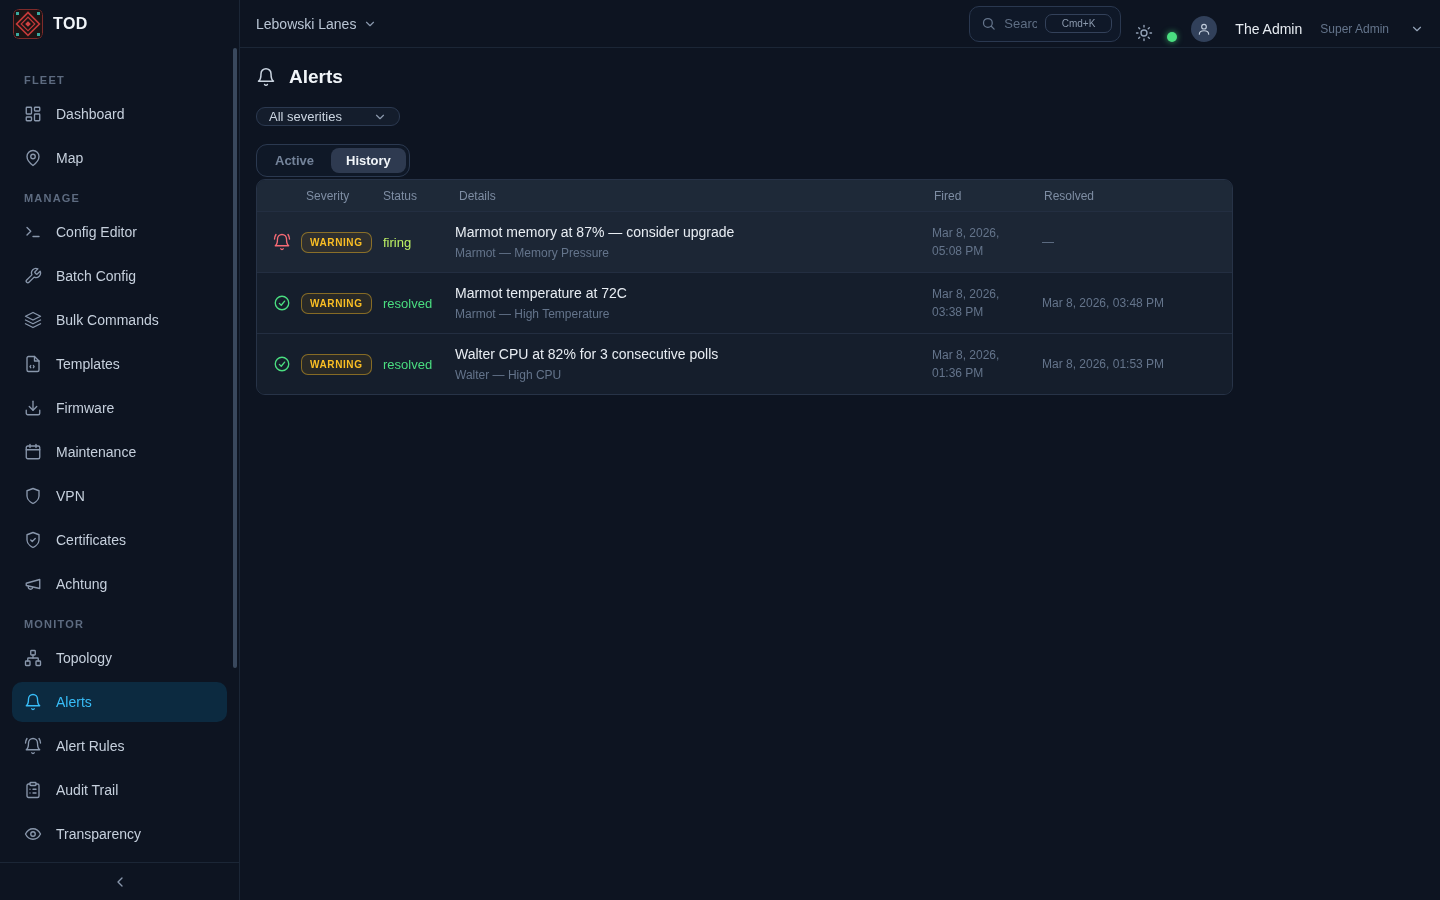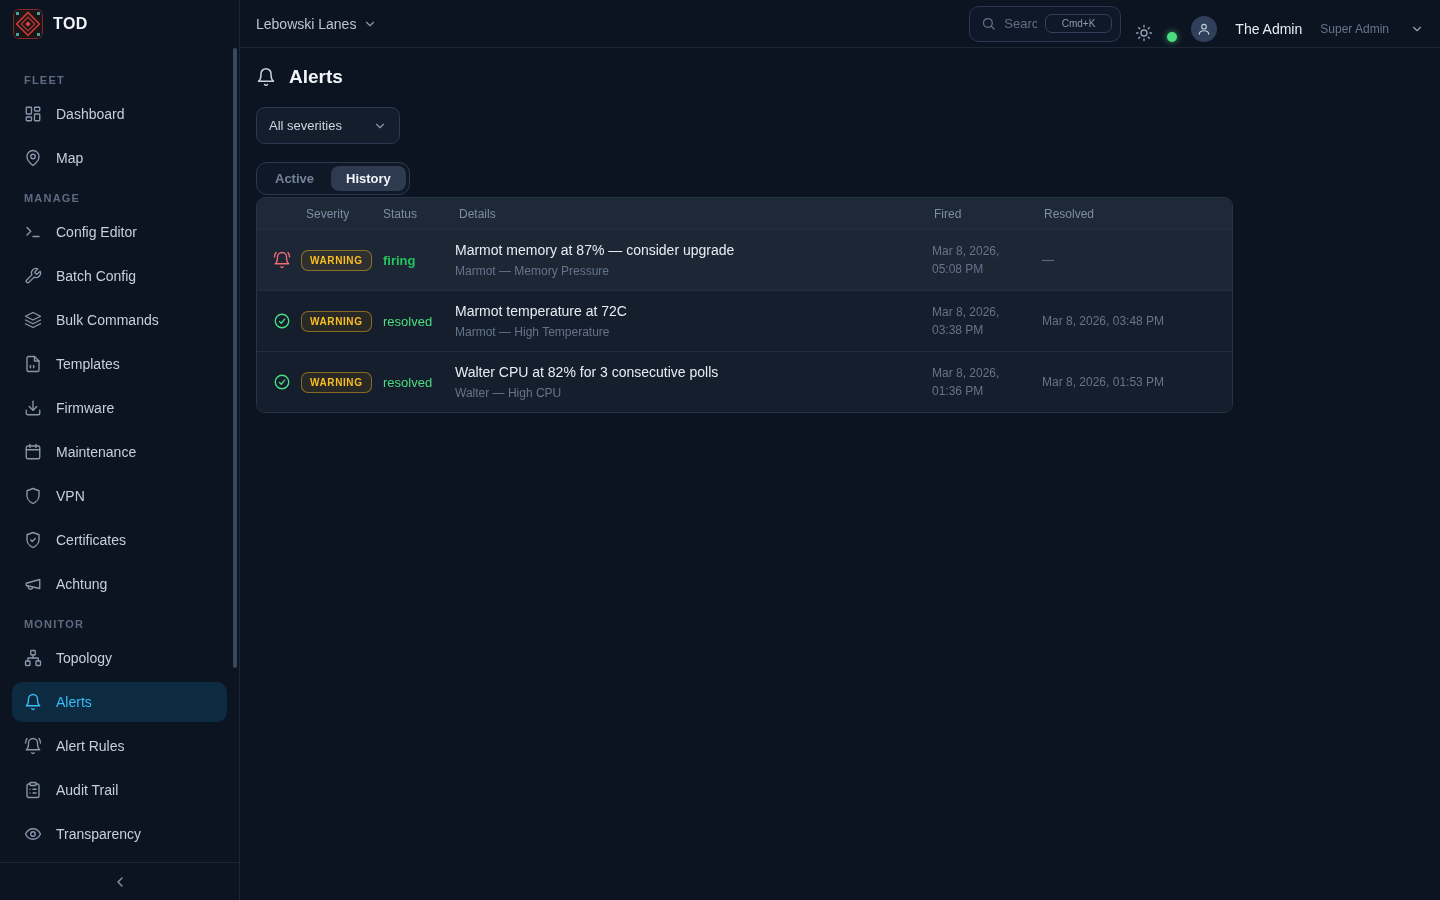"All severities" .severity-select { height: 37px -> 19px }
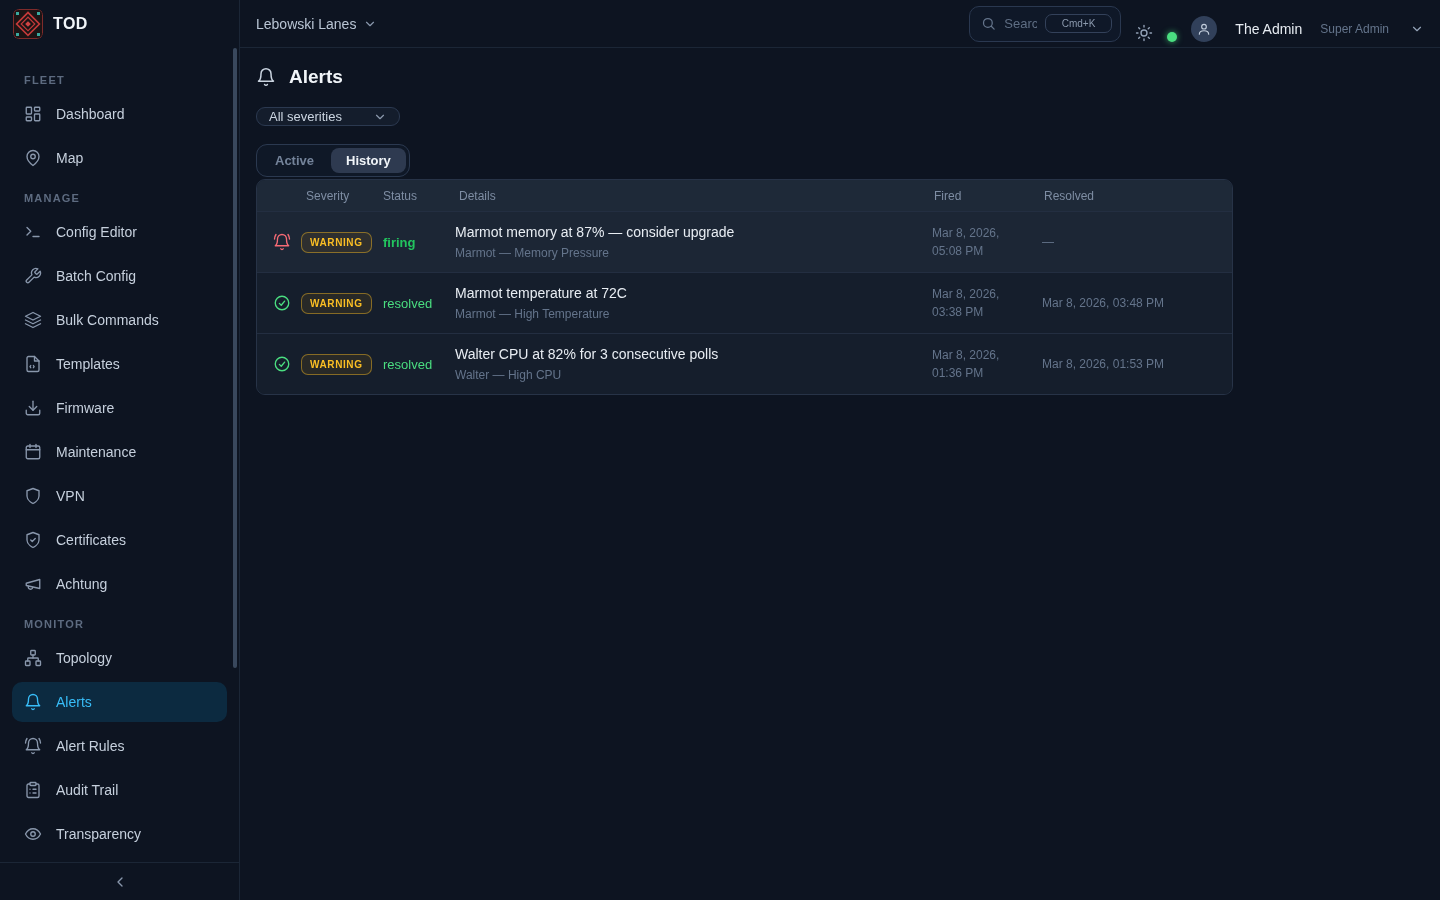"firing" .status.firing { color: #22c55e -> #bef264; font-weight: bold -> none }
